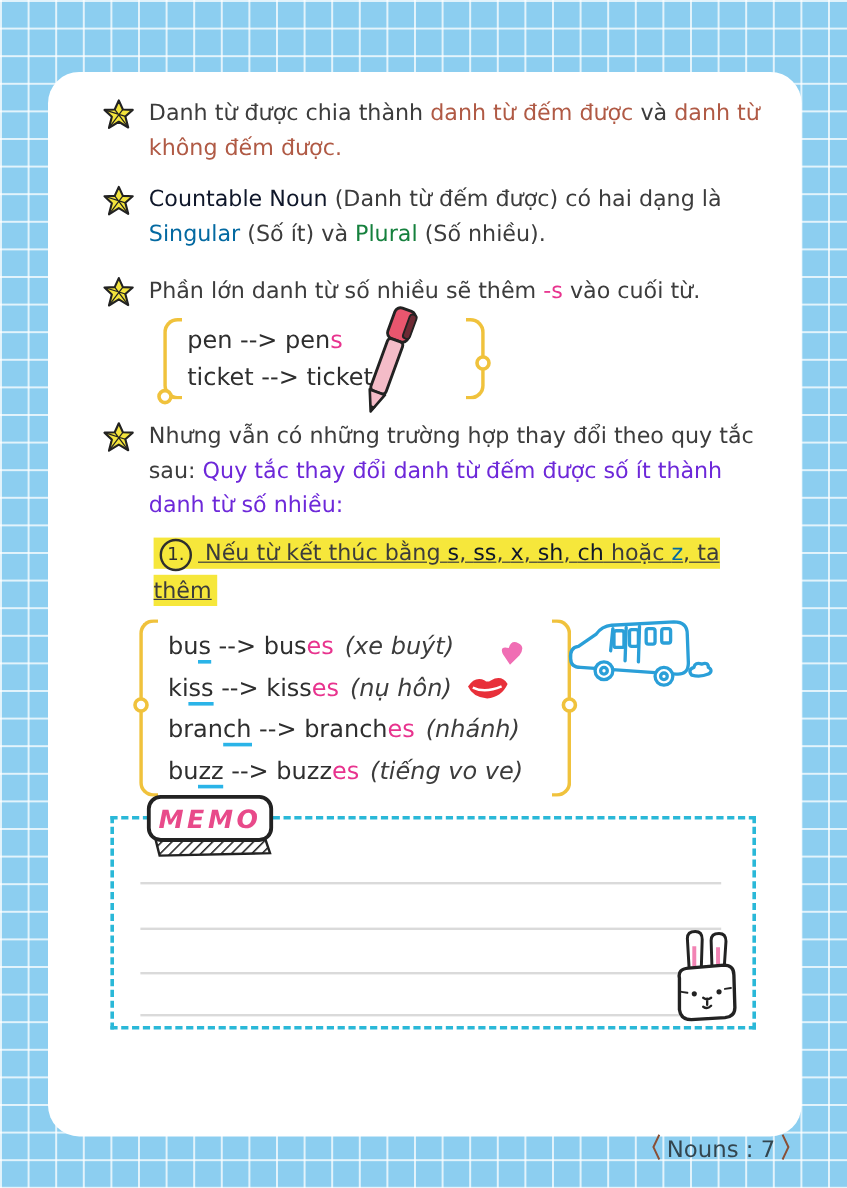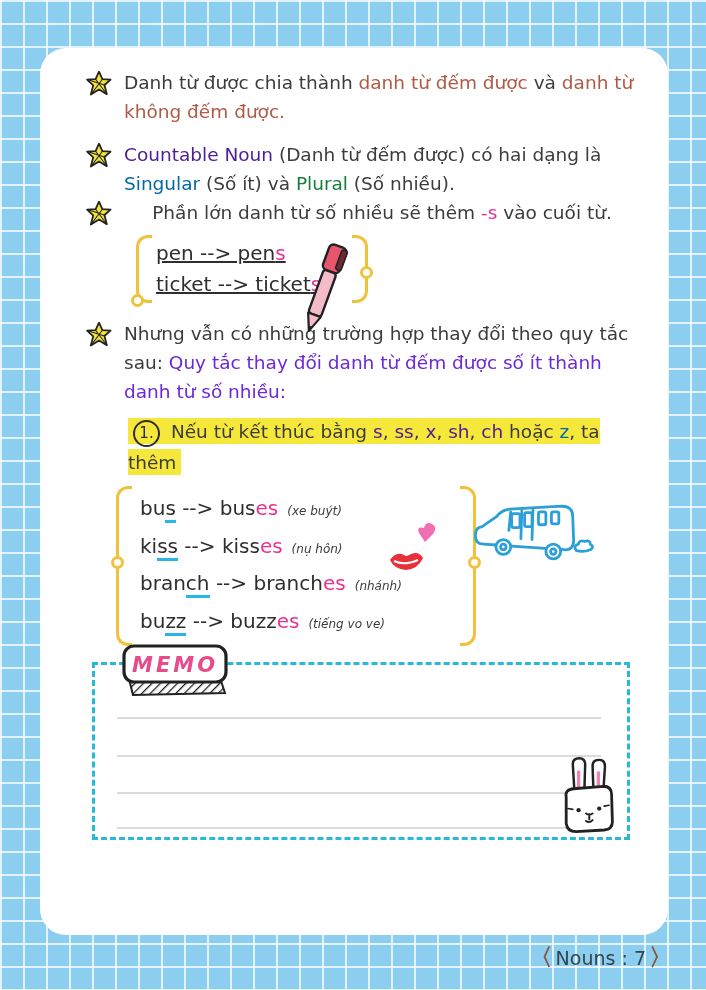"Danh từ được chia thành" .page { top: 48px -> 60px }
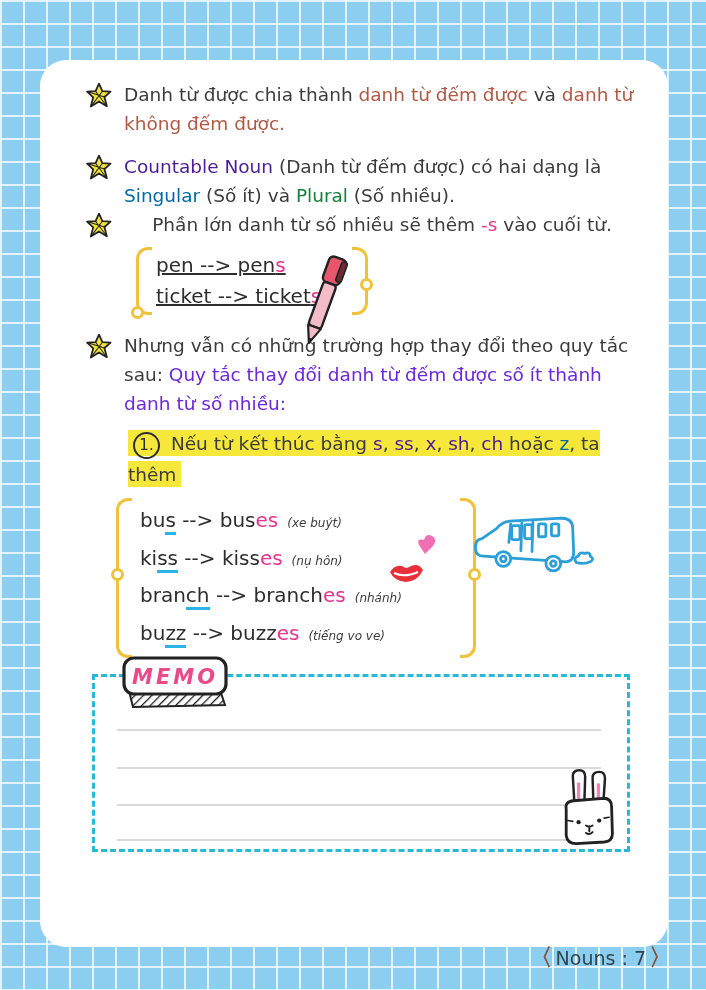"Countable Noun" .green { color: #4c1d95 -> #0f172a }
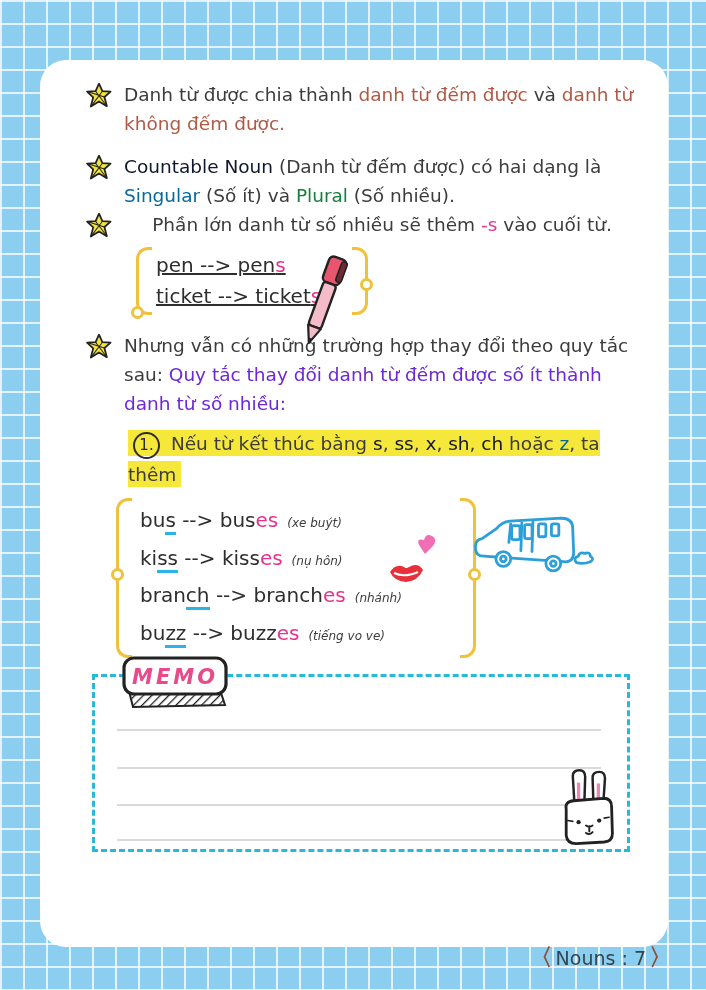"Phần lớn danh từ số" .mt18 { margin-top: none -> 18px; text-align: center -> none }
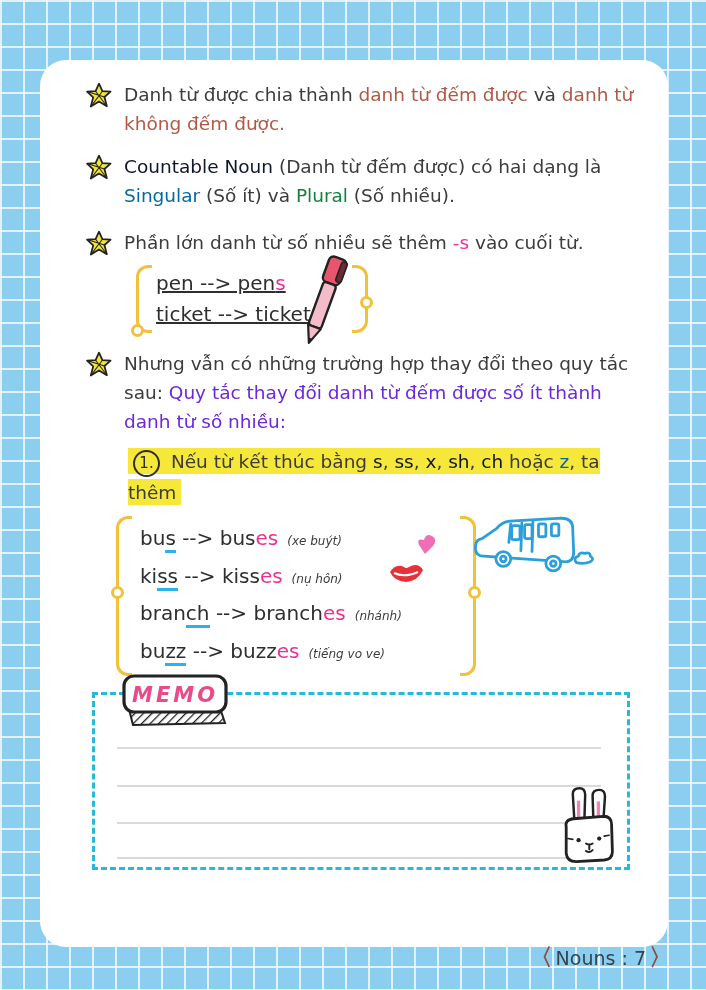"pen --> pens" .exa { text-decoration: underline -> none; width: 232px -> 268px }
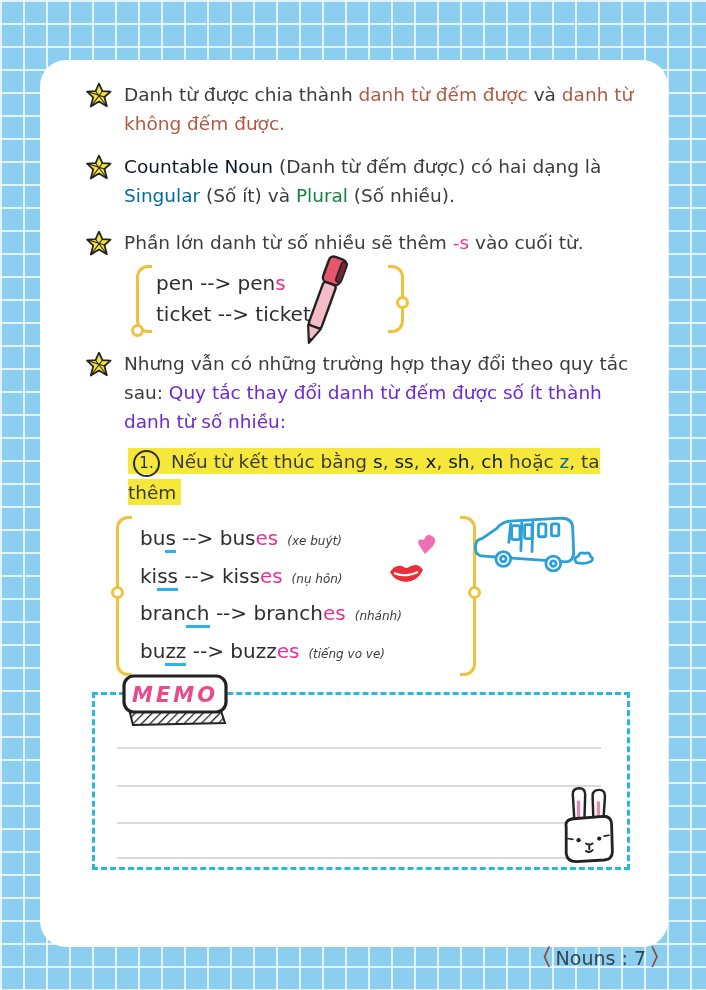"1. Nếu từ kết thúc" .rule { text-decoration: none -> underline }
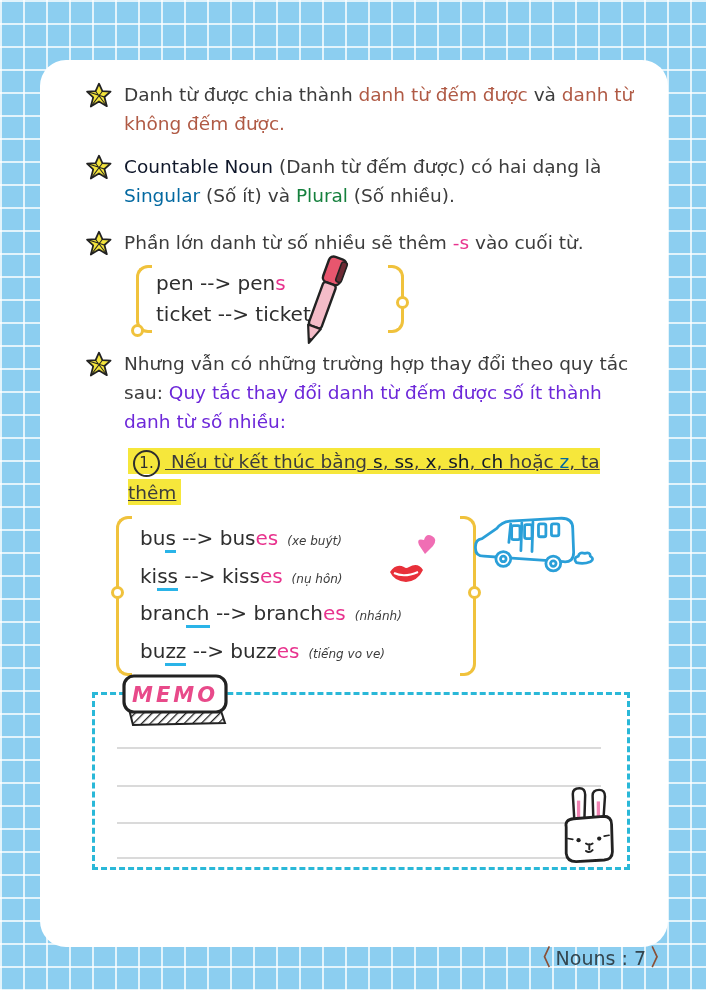"(xe buýt)" .note { font-size: 12px -> 20px }
